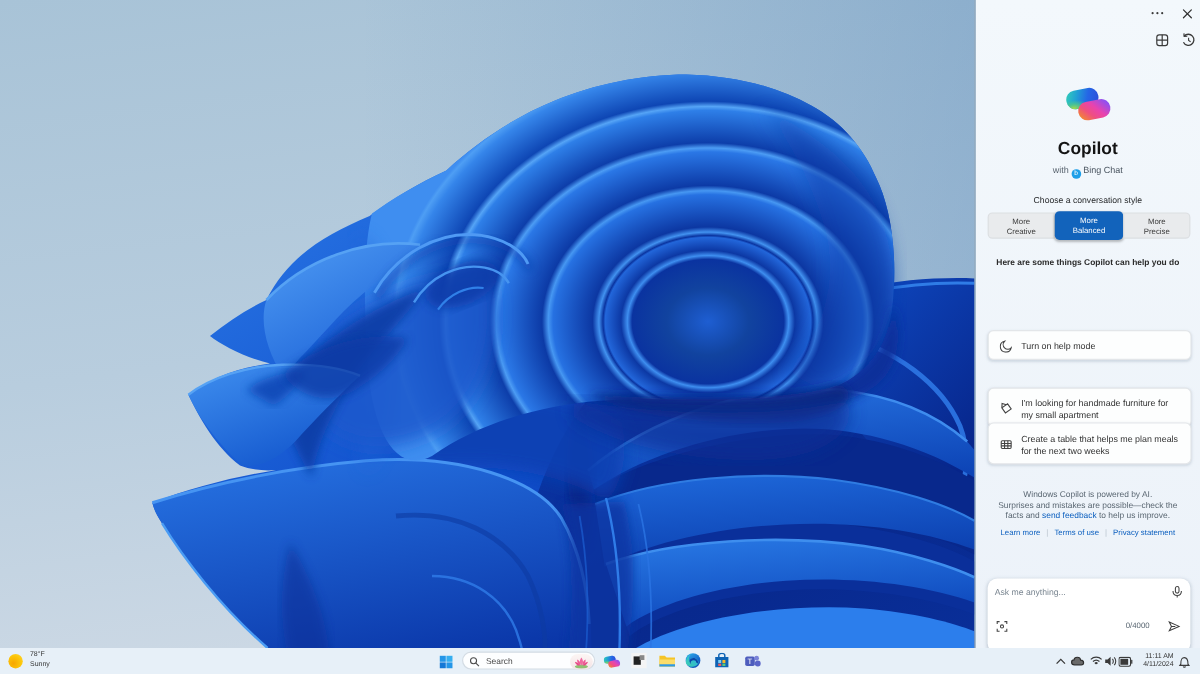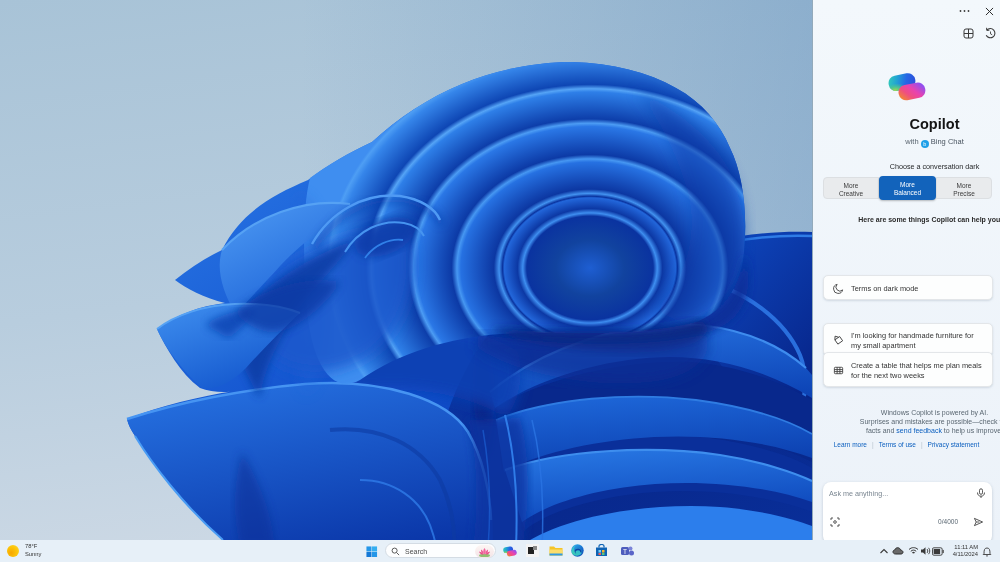"Copilot" #sidebar { padding-left: 28px -> none }
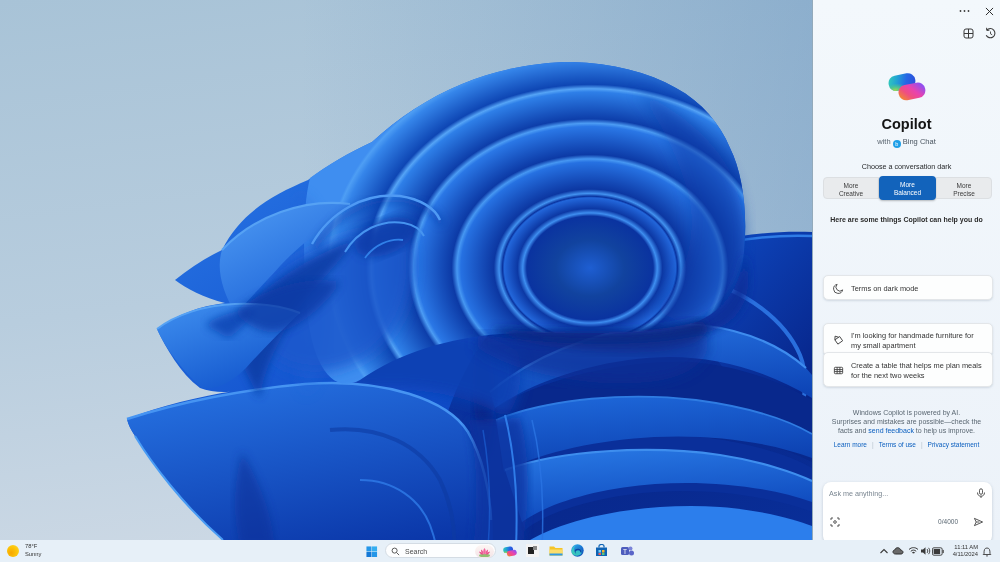"Choose a conversation dark" div.abs { text: dark -> style }
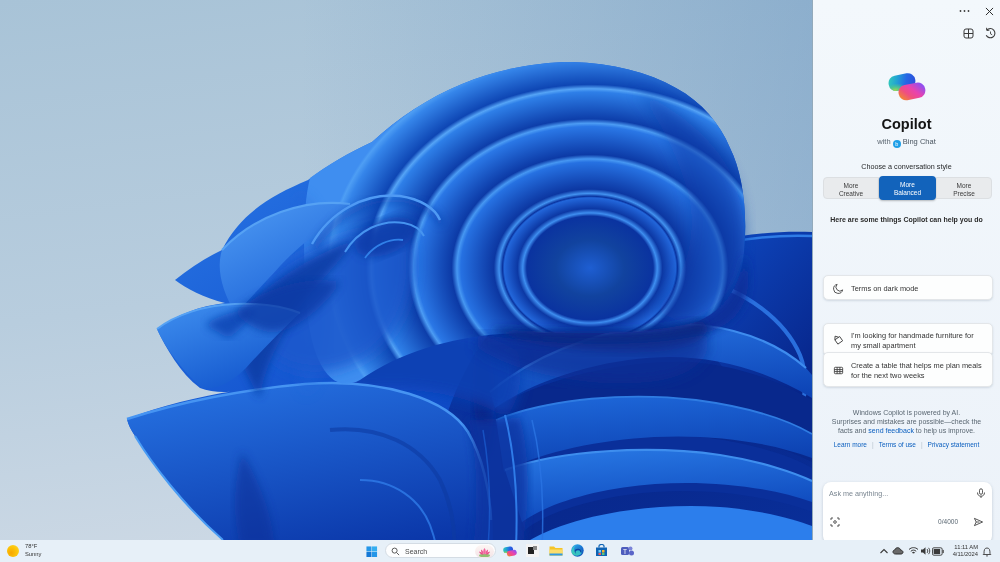"Terms on dark mode" div.abs { text: Terms on dark -> Turn on help }
